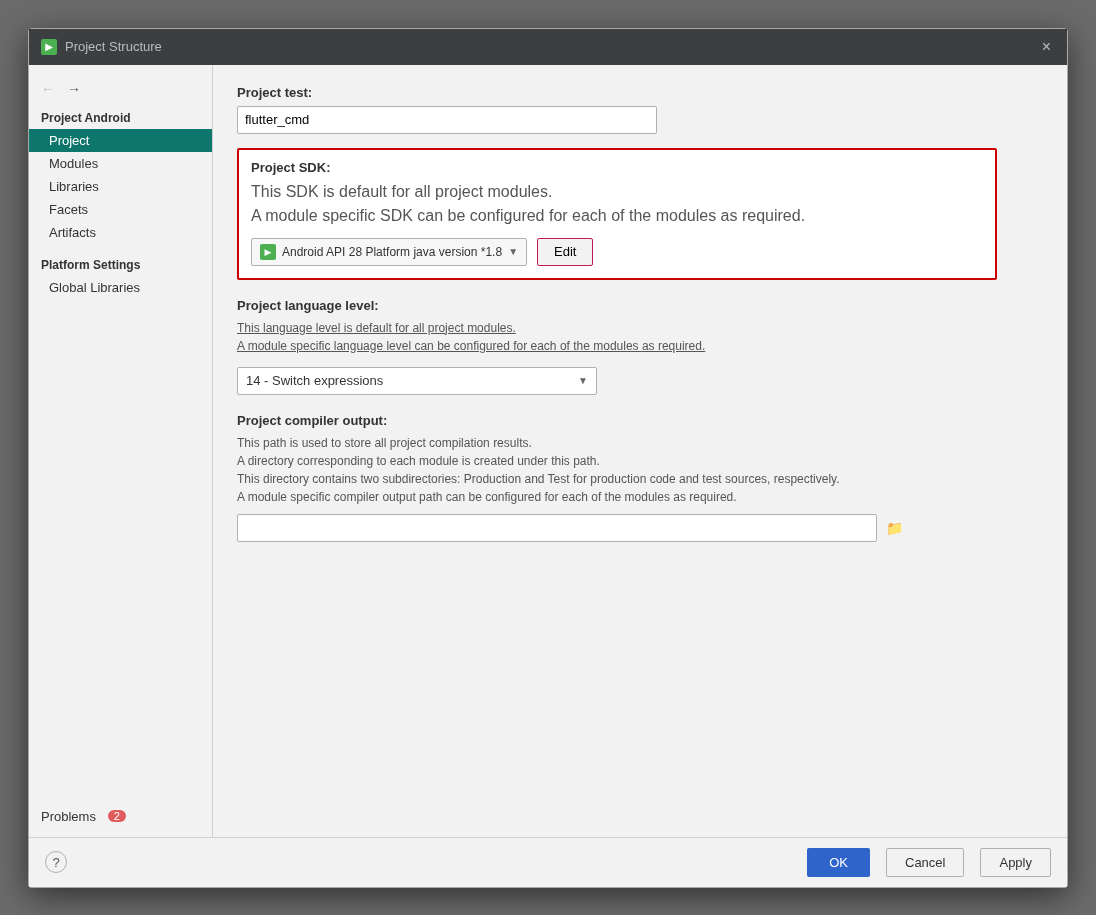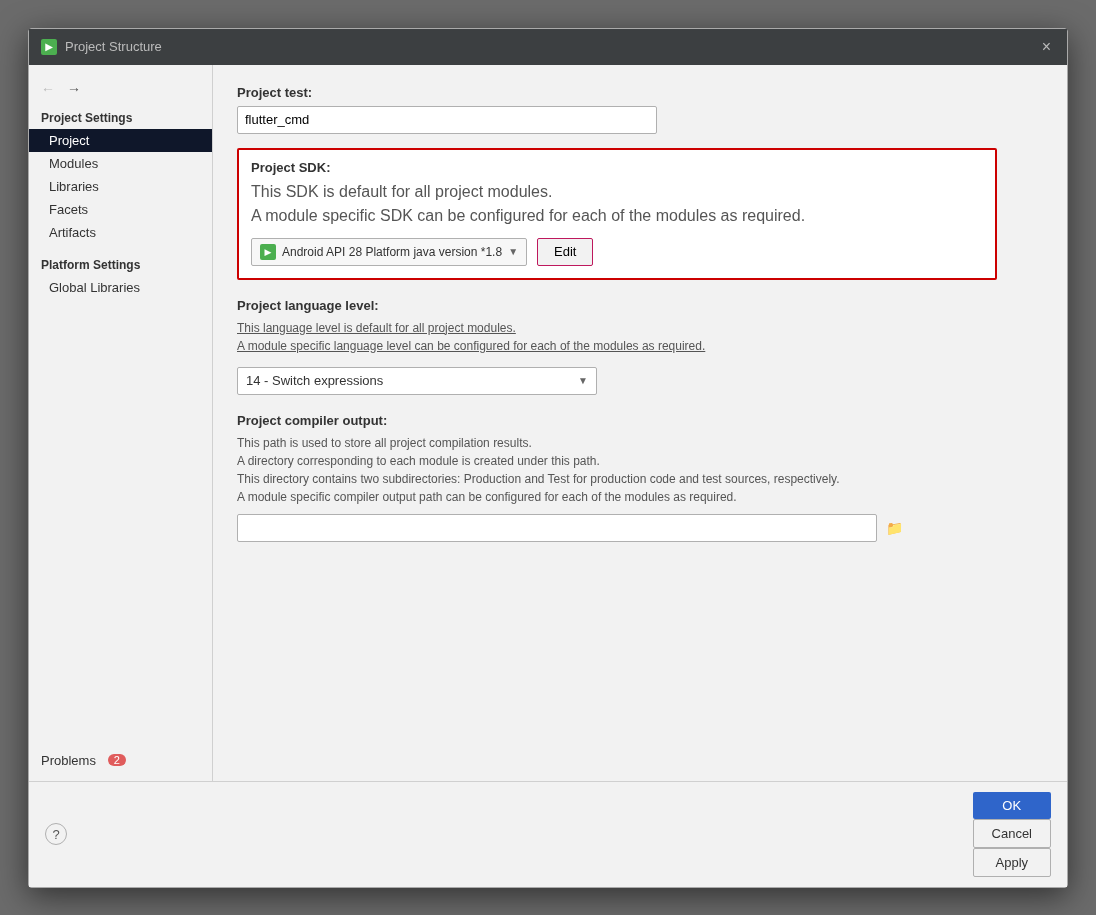"Project Settings" div.section-header { text: Settings -> Android }
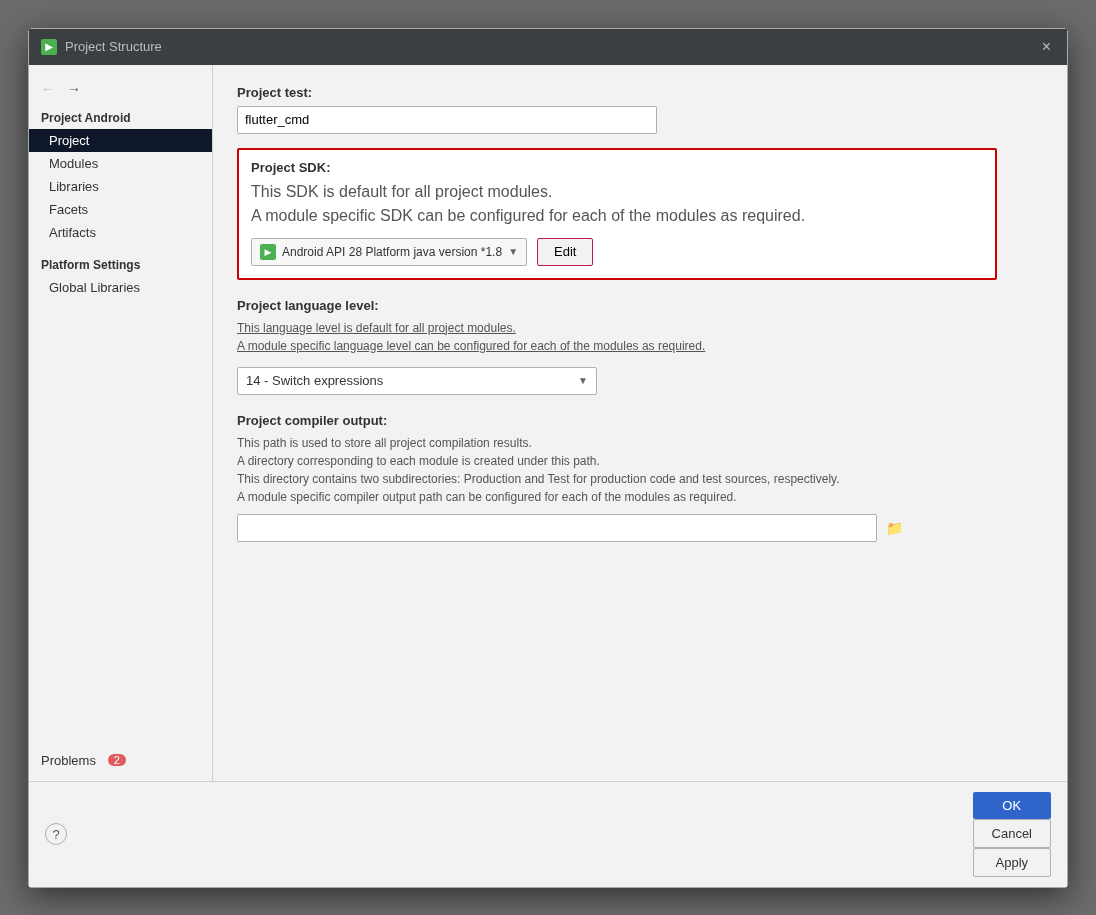"Project" .sidebar-item.active { background: #0f172a -> #0f766e }
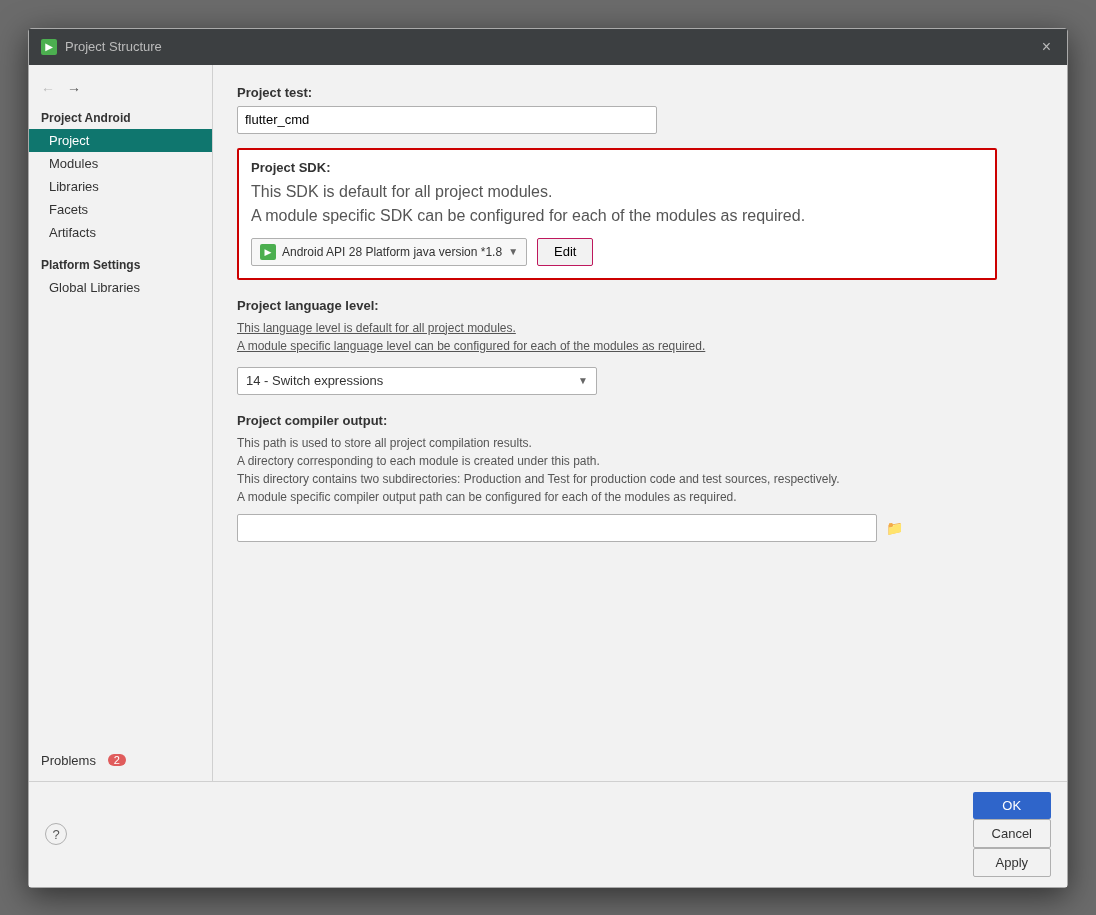"OK" .footer-right { flex-direction: column -> none; gap: 0 -> 16px }
